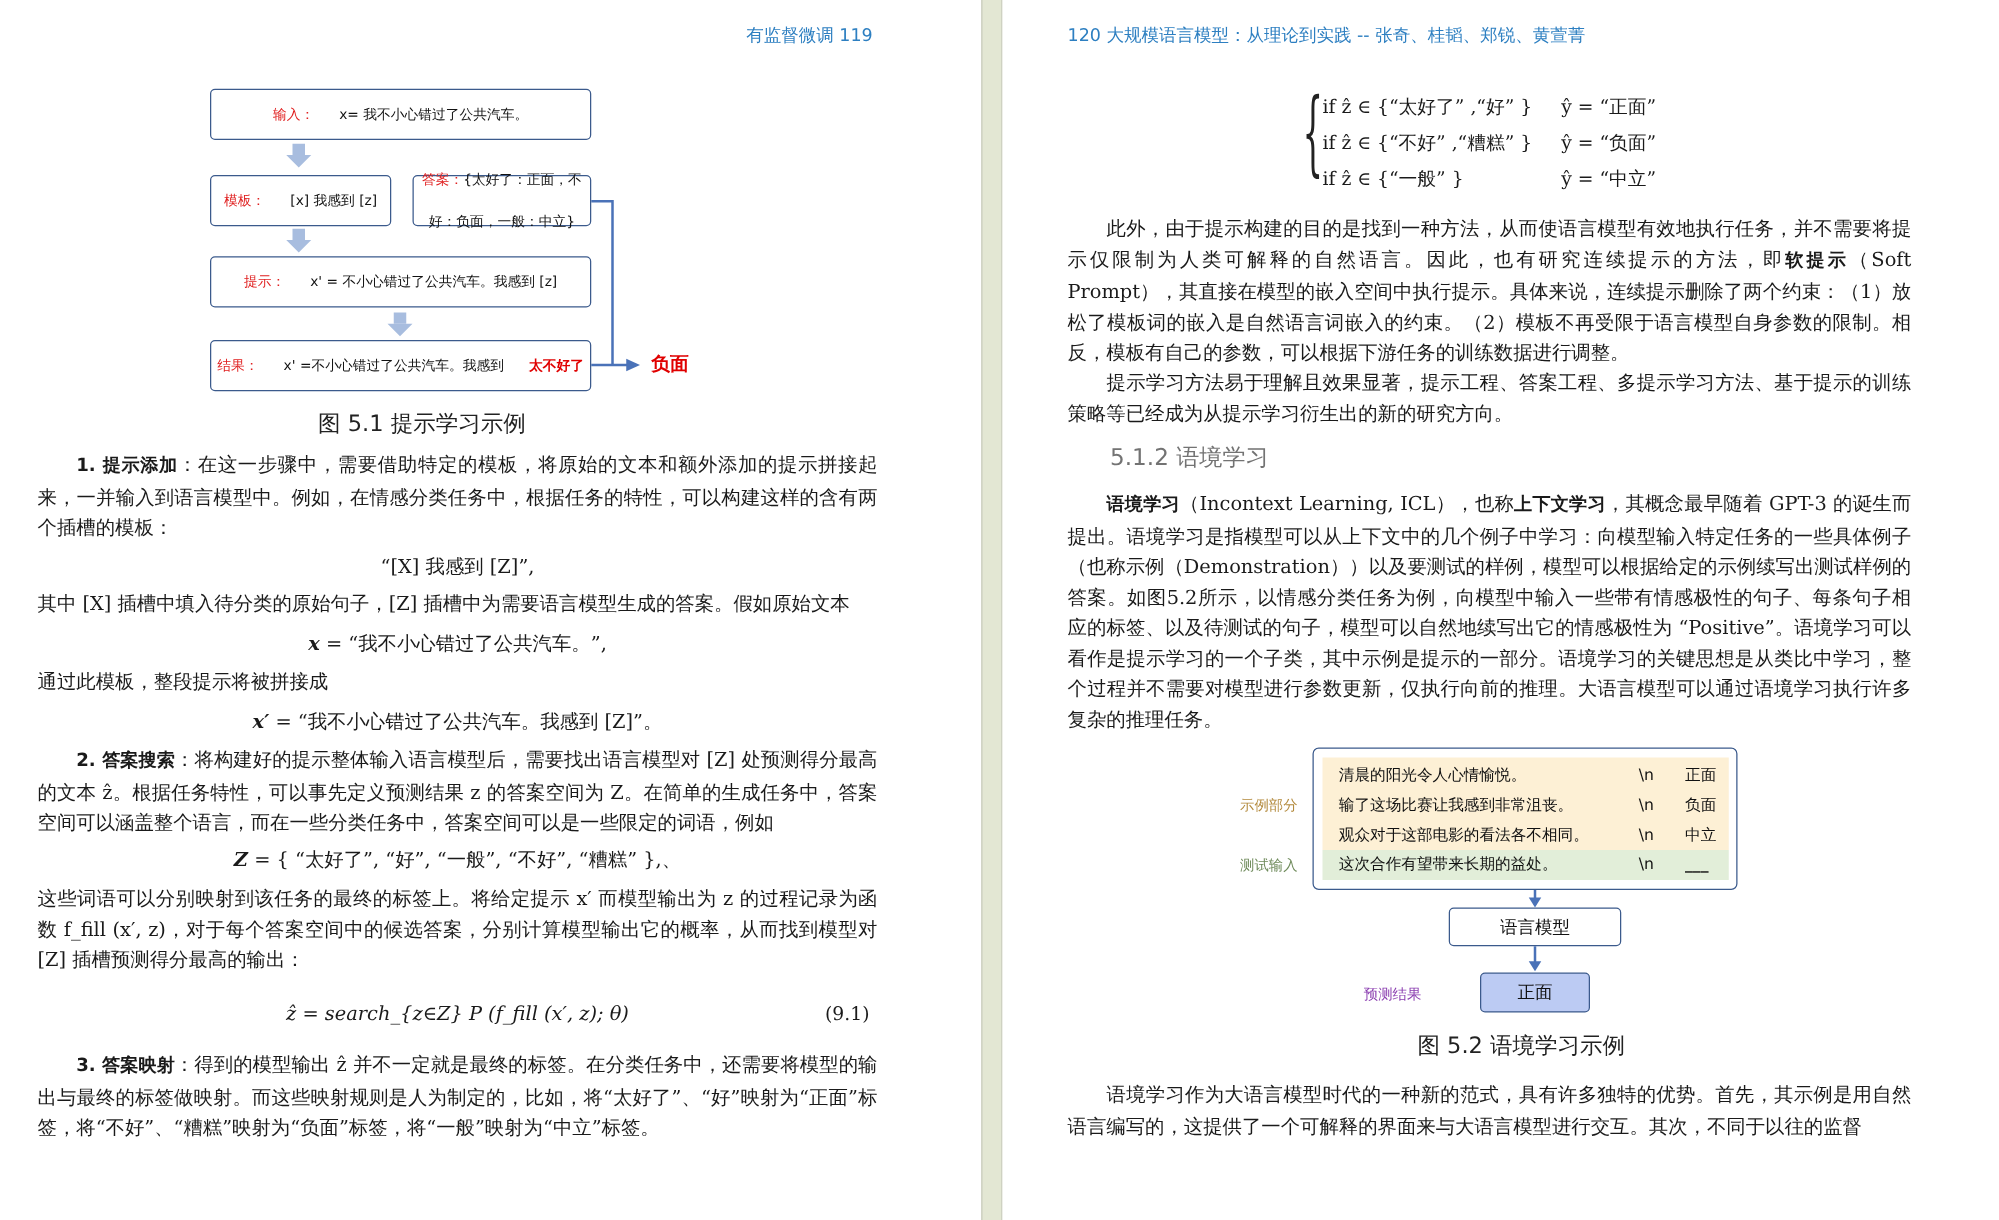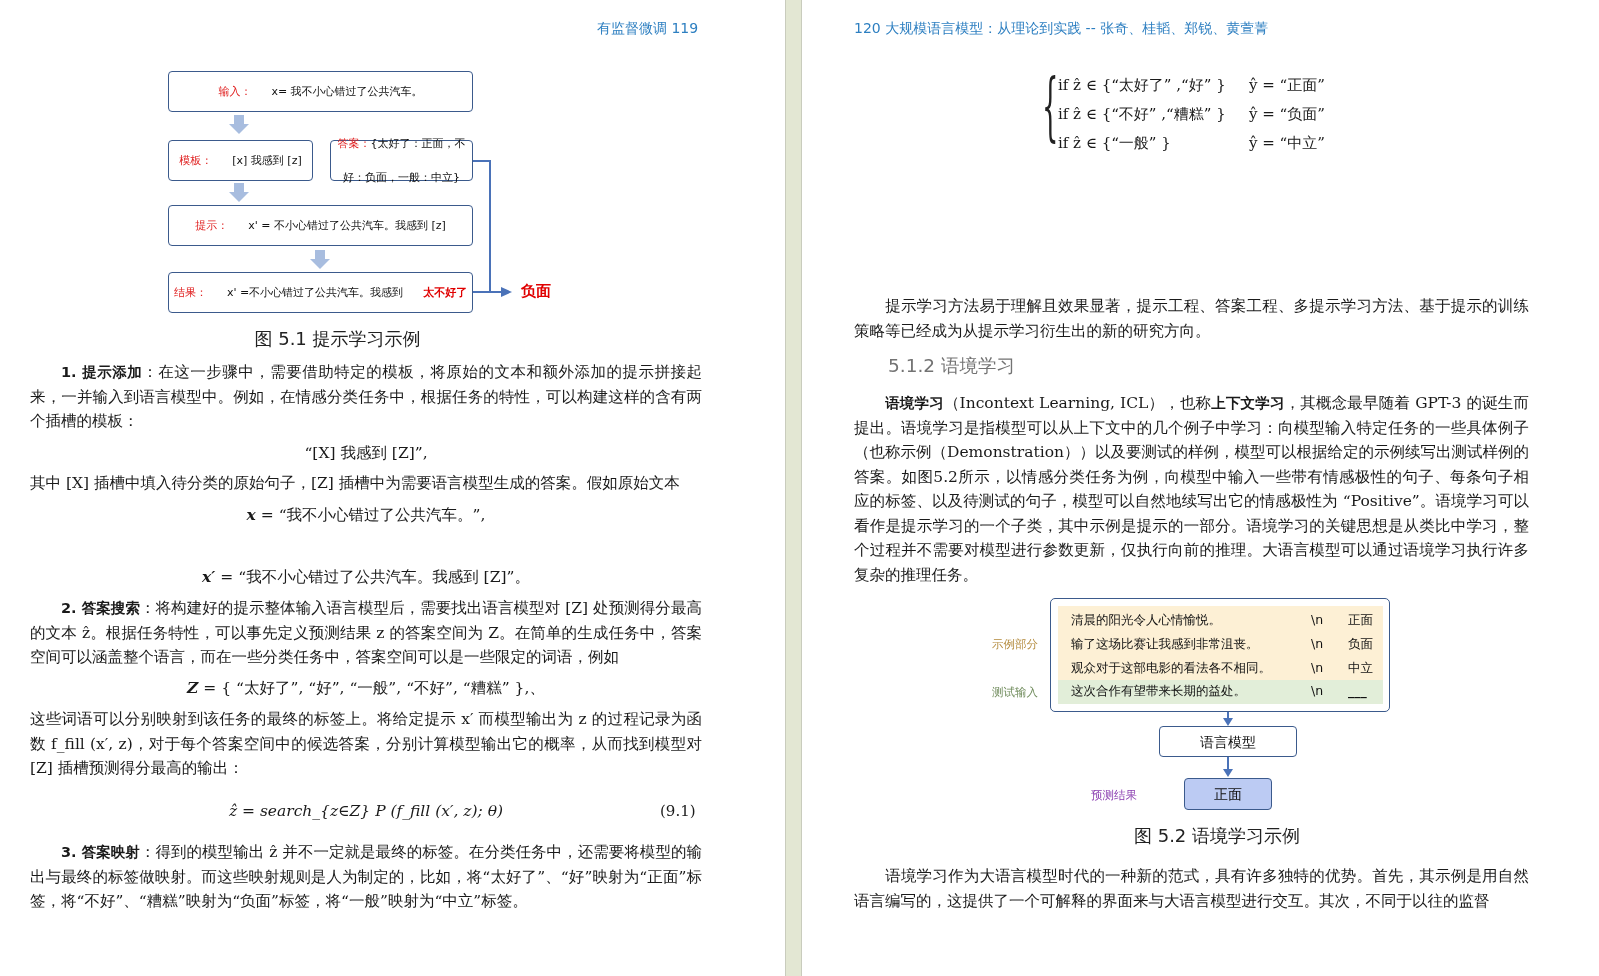"此外，由于提示构建的目的是找到一种方法，从而使语言模型有效地执行任务，并不需要将" p.para { html: none -> <p><span></span><span>此外，由于提示构建的目的是找到一种方法，从而使语言模型有效地执行任务，并不需要将提示仅限制为人类可解释的自然语言。因此，也有研究连续提示的方法，即</span><span>软提示</span><span>（Soft Prompt），其直接在模型的嵌入空间中执行提示。具体来说，连续提示删除了两个约束：（1）放松了模板词的嵌入是自然语言词嵌入的约束。（2）模板不再受限于语言模型自身参数的限制。相反，模板有自己的参数，可以根据下游任务的训练数据进行调整。</span></p> }
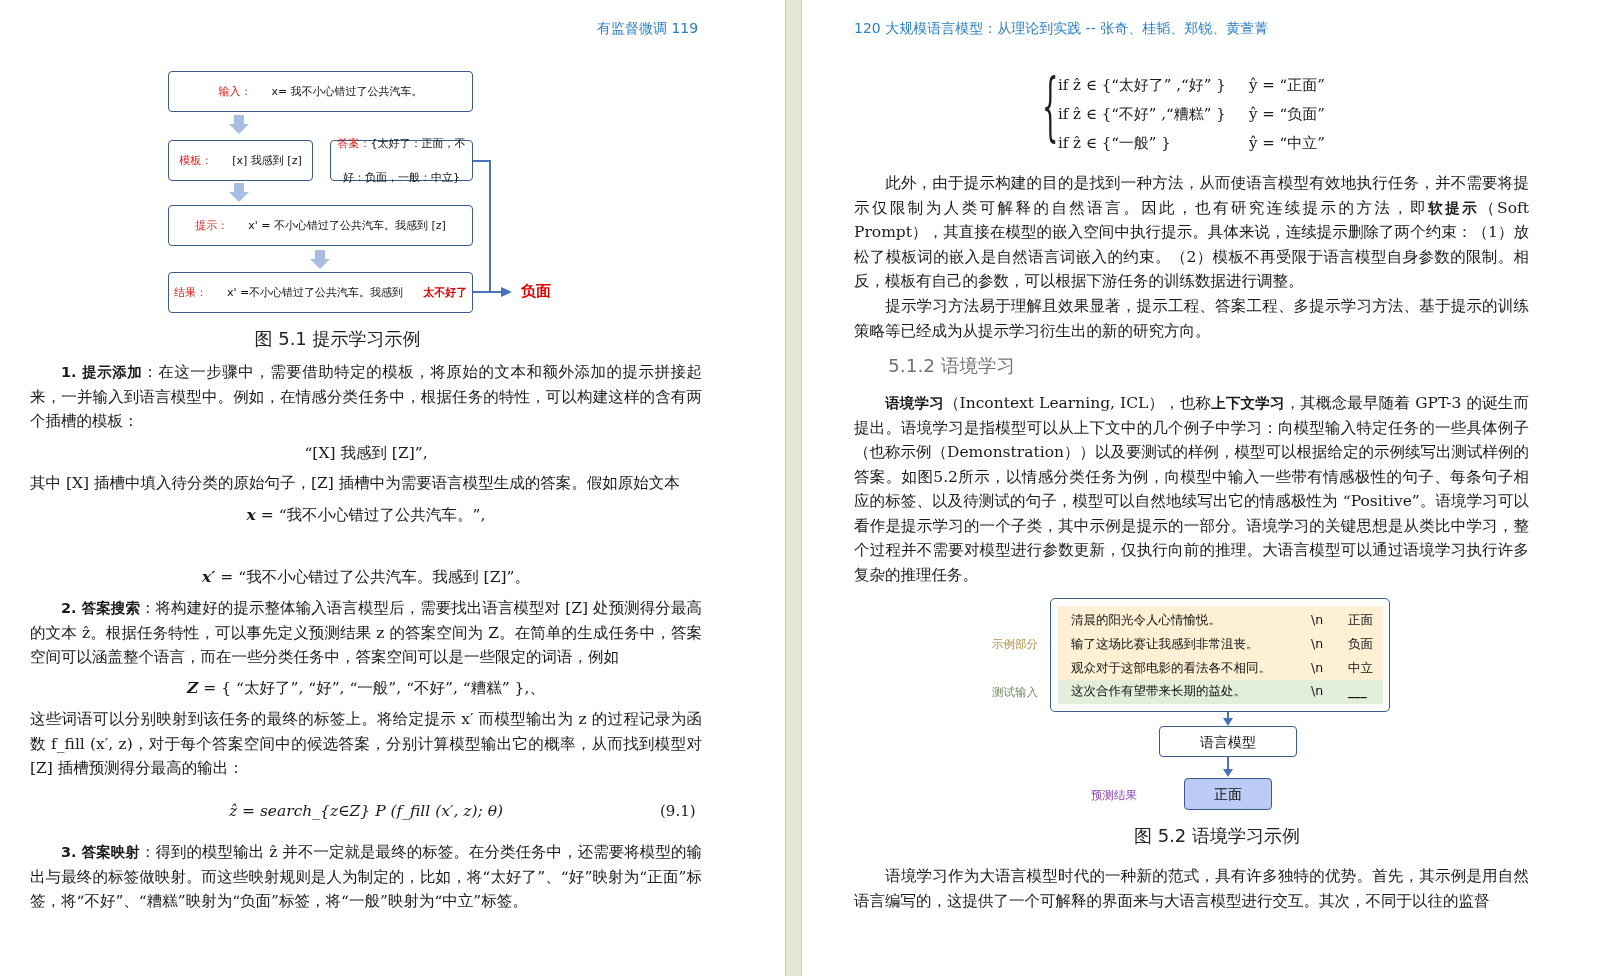"通过此模板，整段提示将被拼接成" p.para { html: none -> <p>通过此模板，整段提示将被拼接成</p> }
